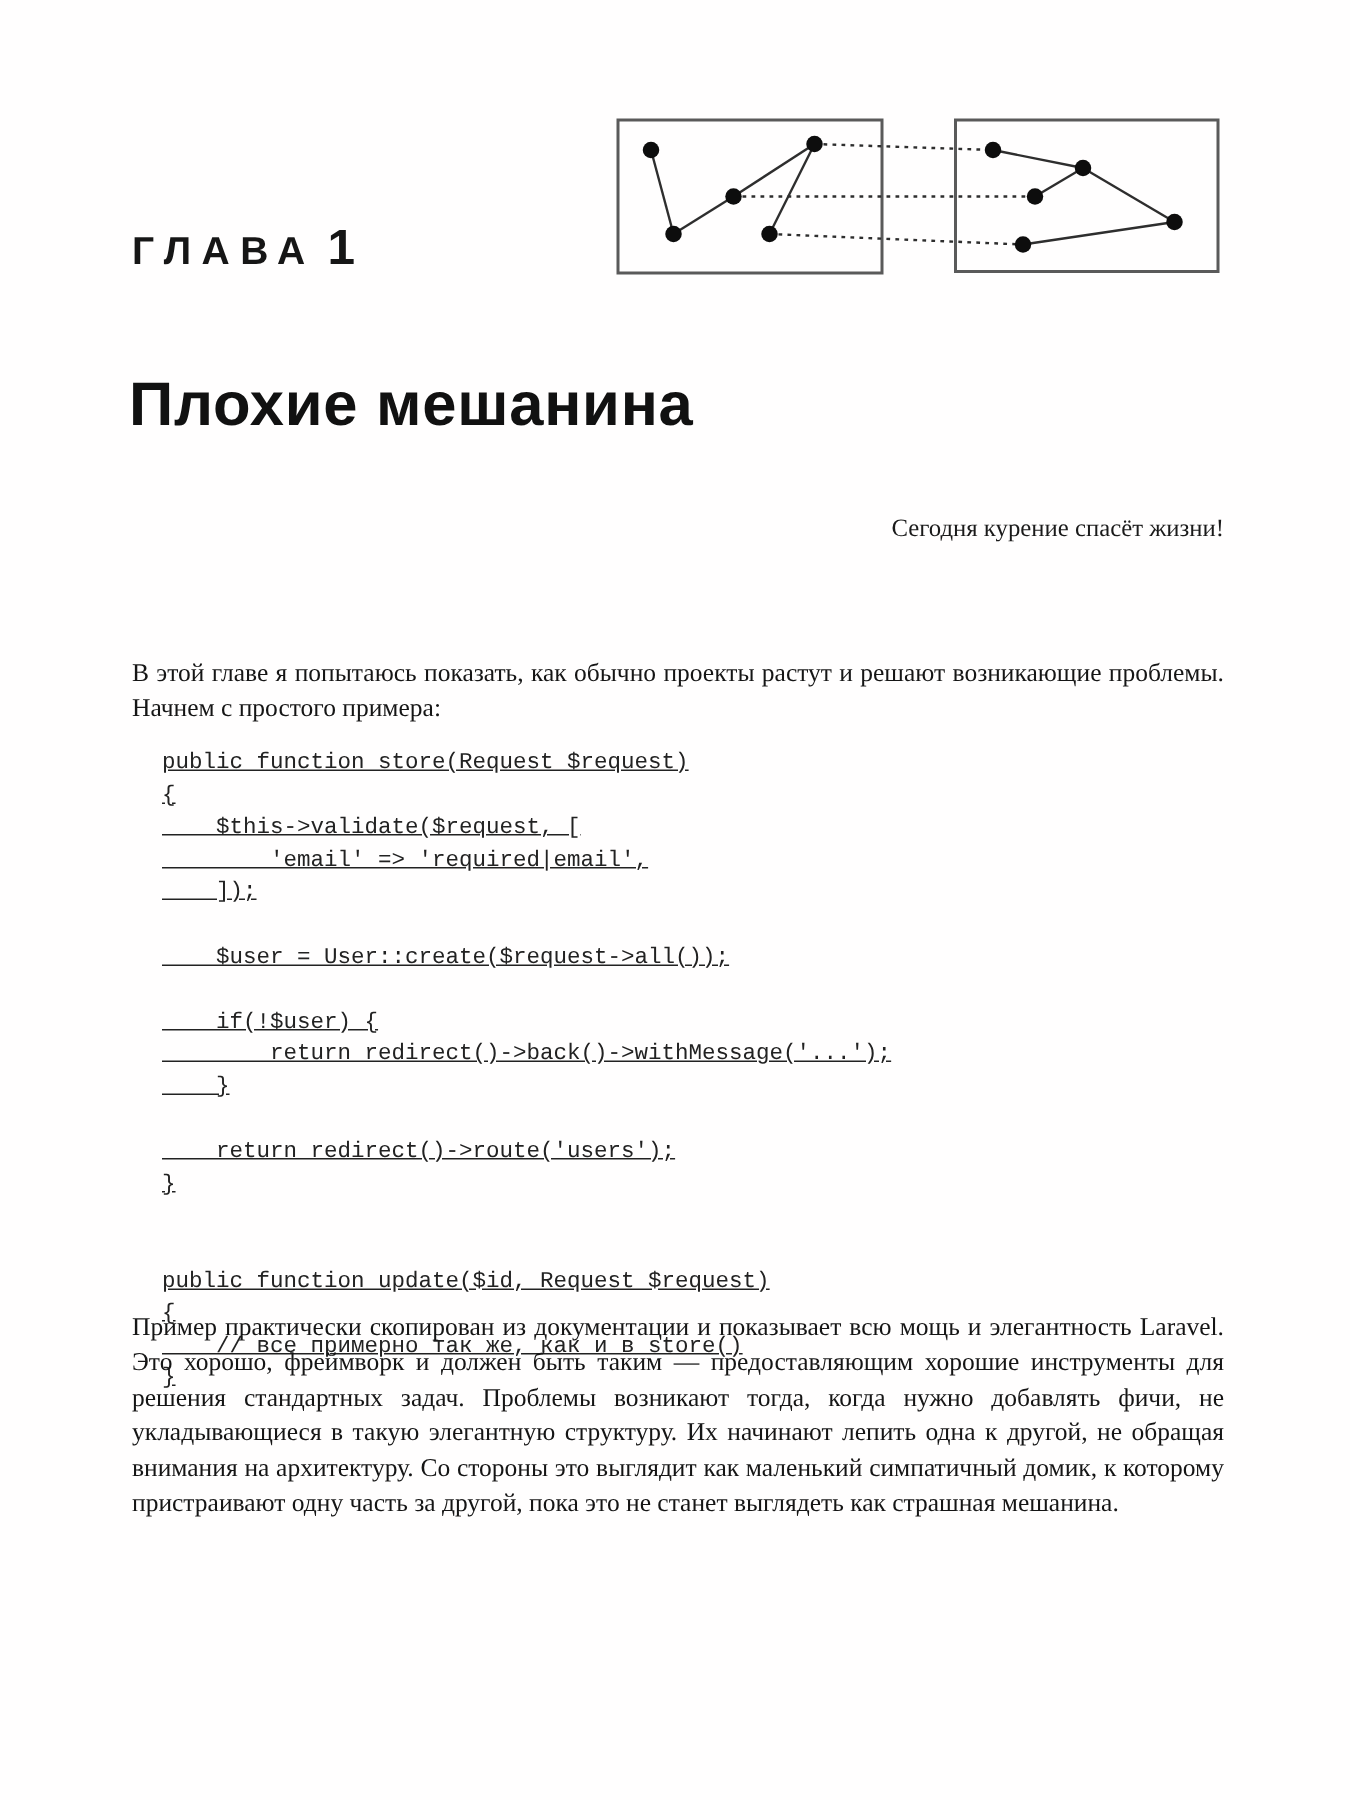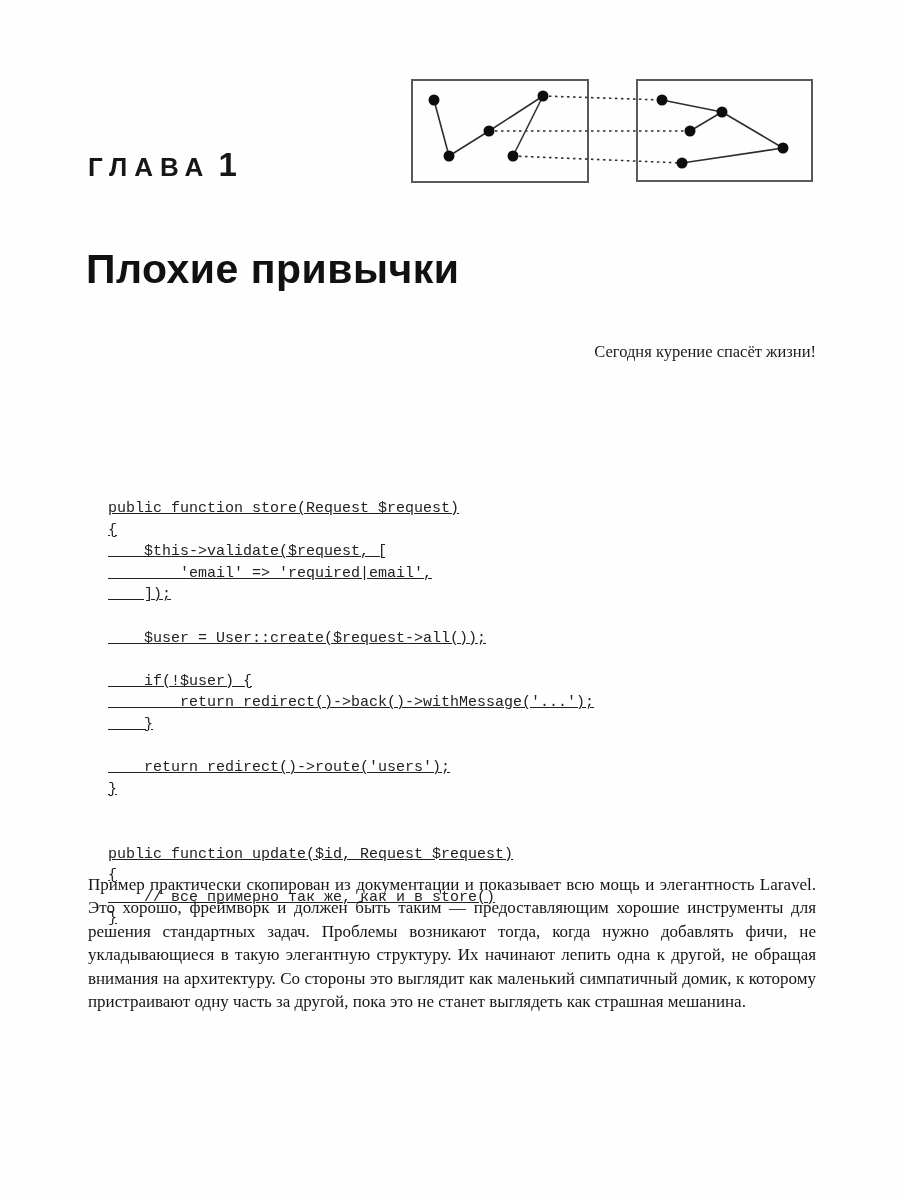"Плохие привычки" h1.abs { text: привычки -> мешанина }
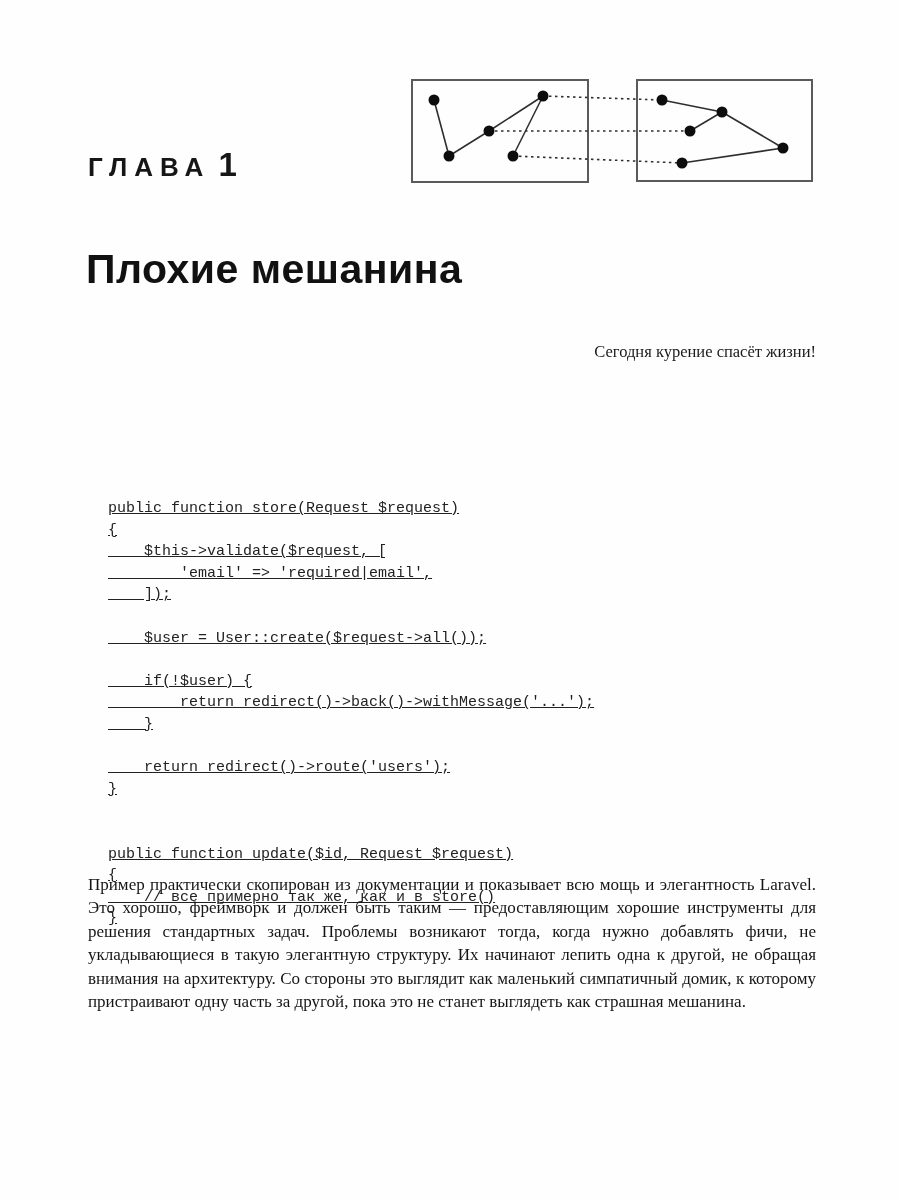"В этой главе я попытаюсь" p.abs { html: none -> <p>В этой главе я попытаюсь показать, как обычно проекты растут и решают возникающие проблемы. Начнем с простого примера:</p> }
